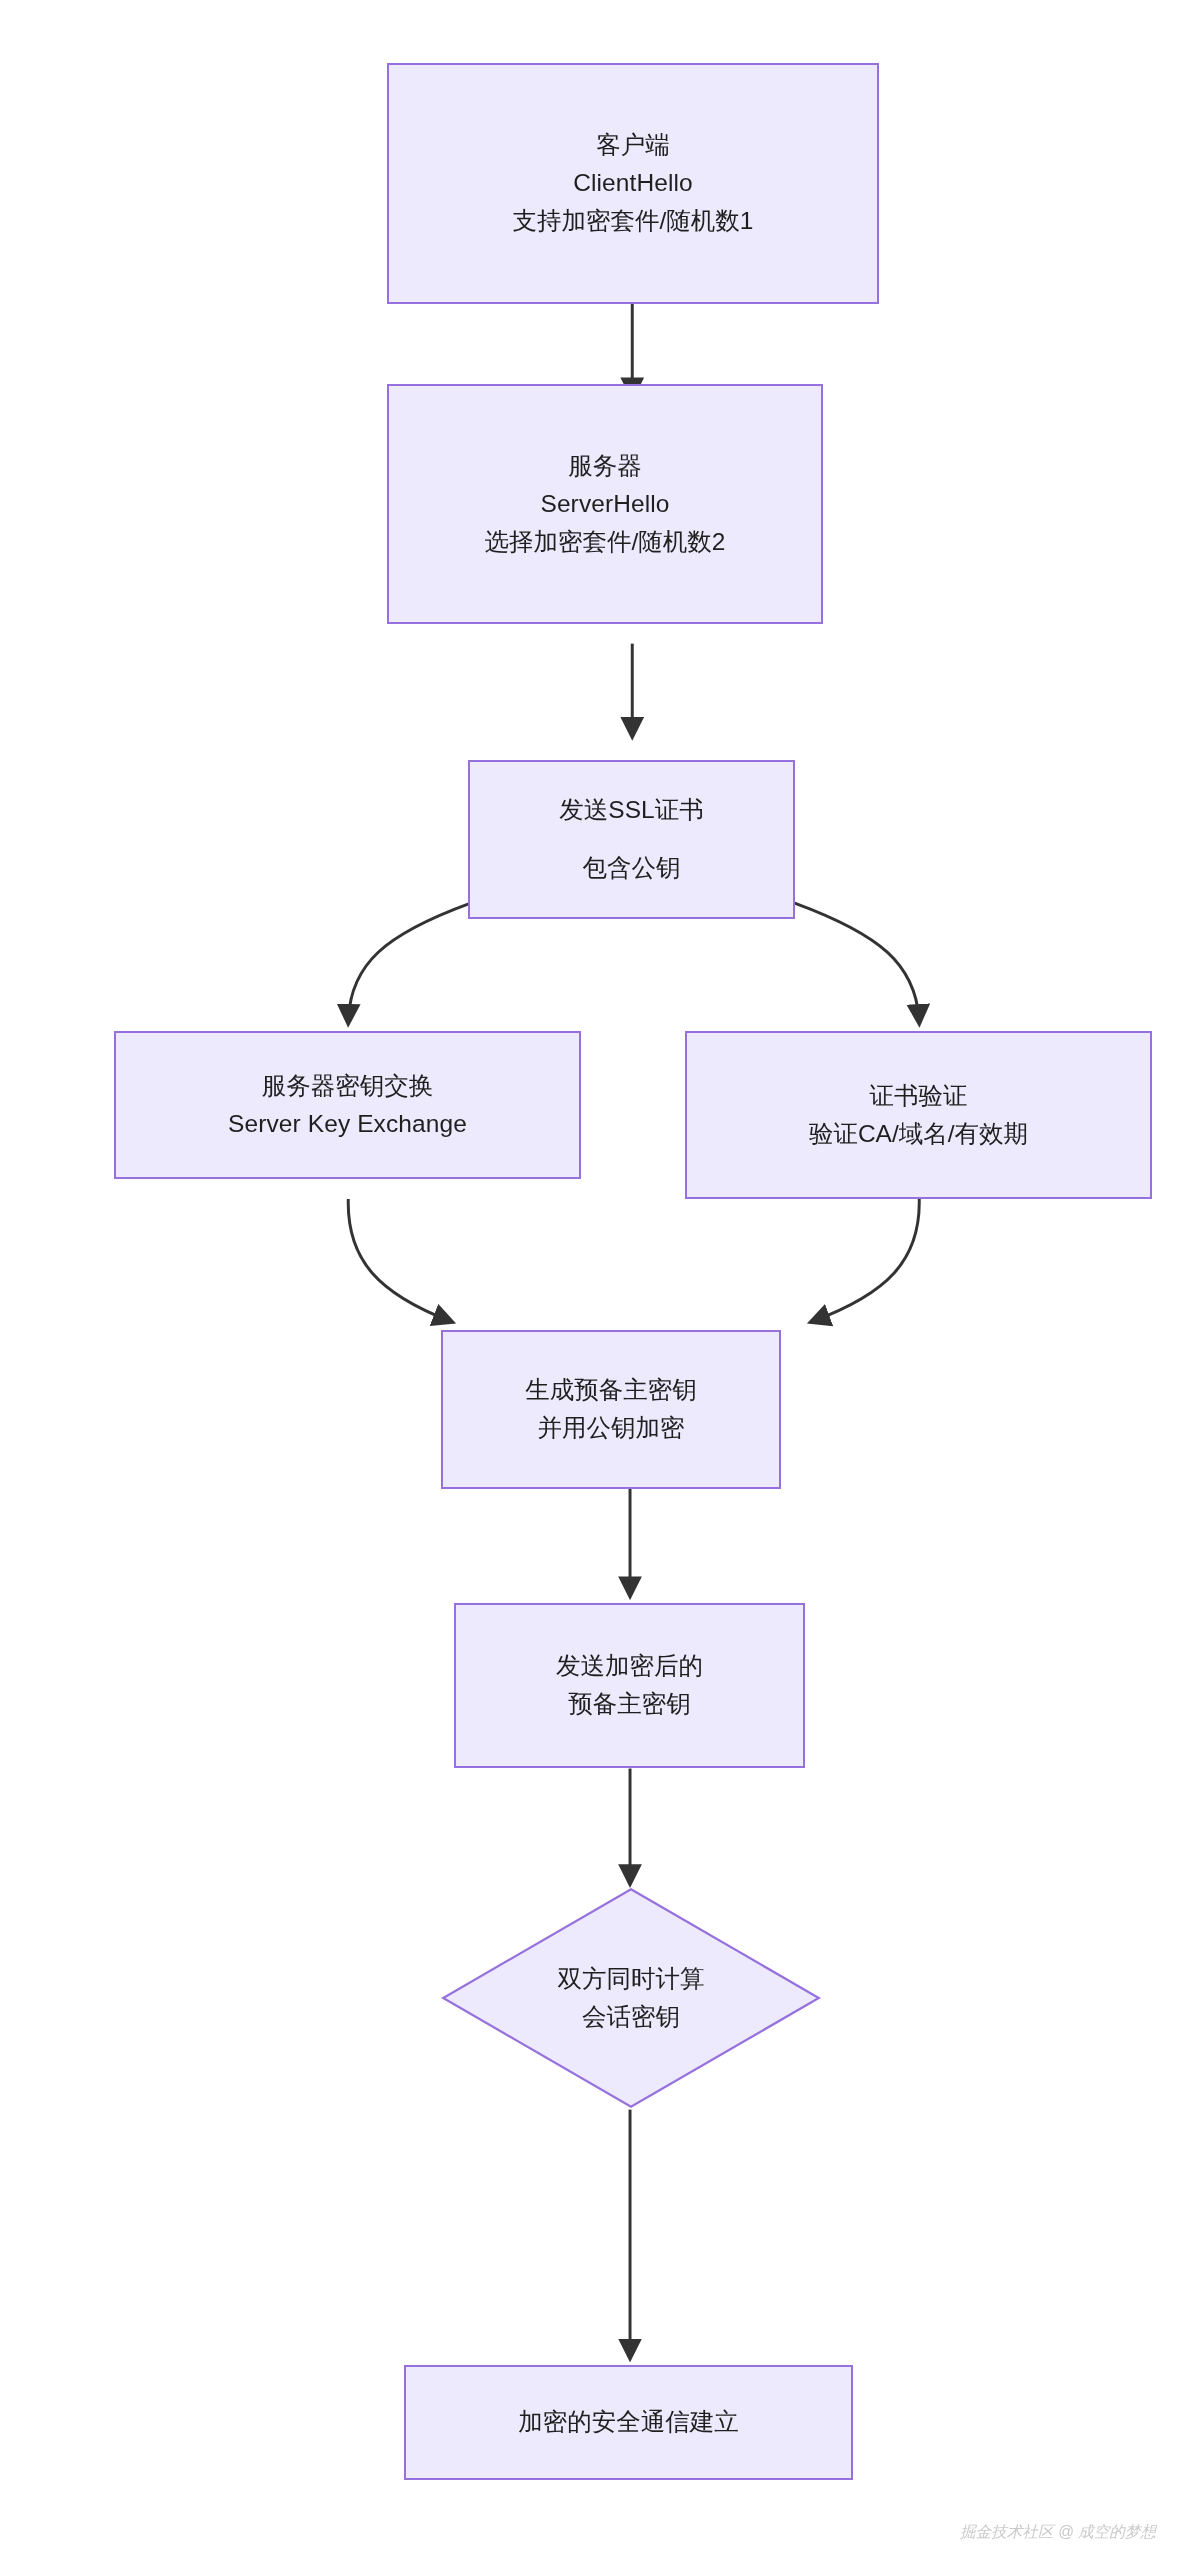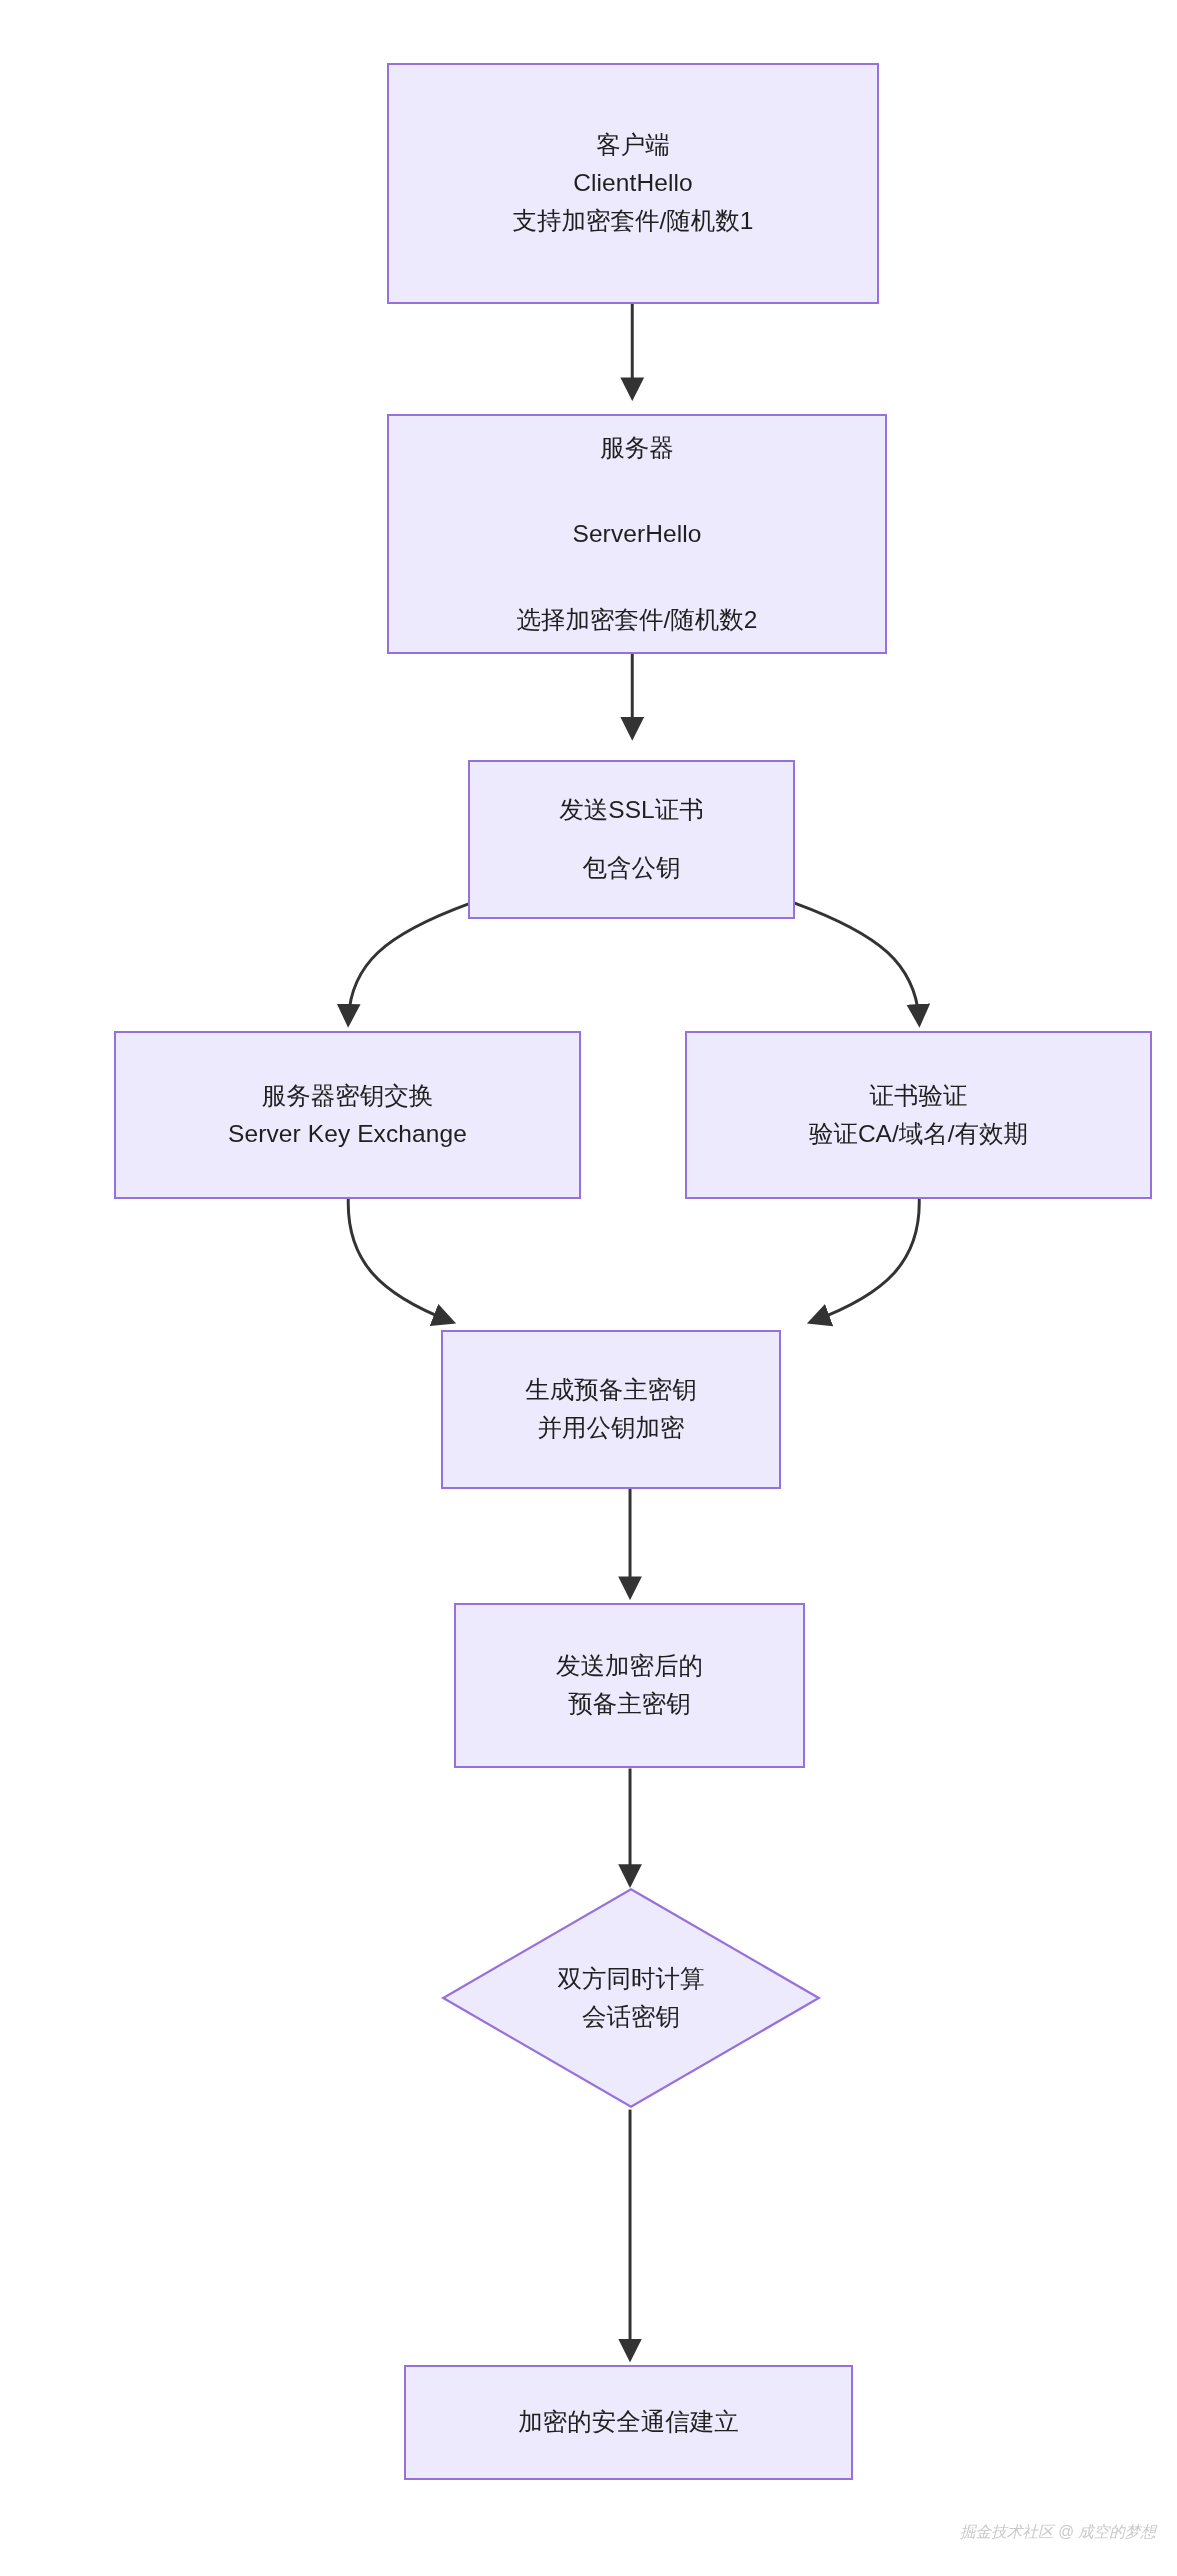"服务器" div.node { gap: 48px -> none; top: 414px -> 384px; width: 500px -> 436px }
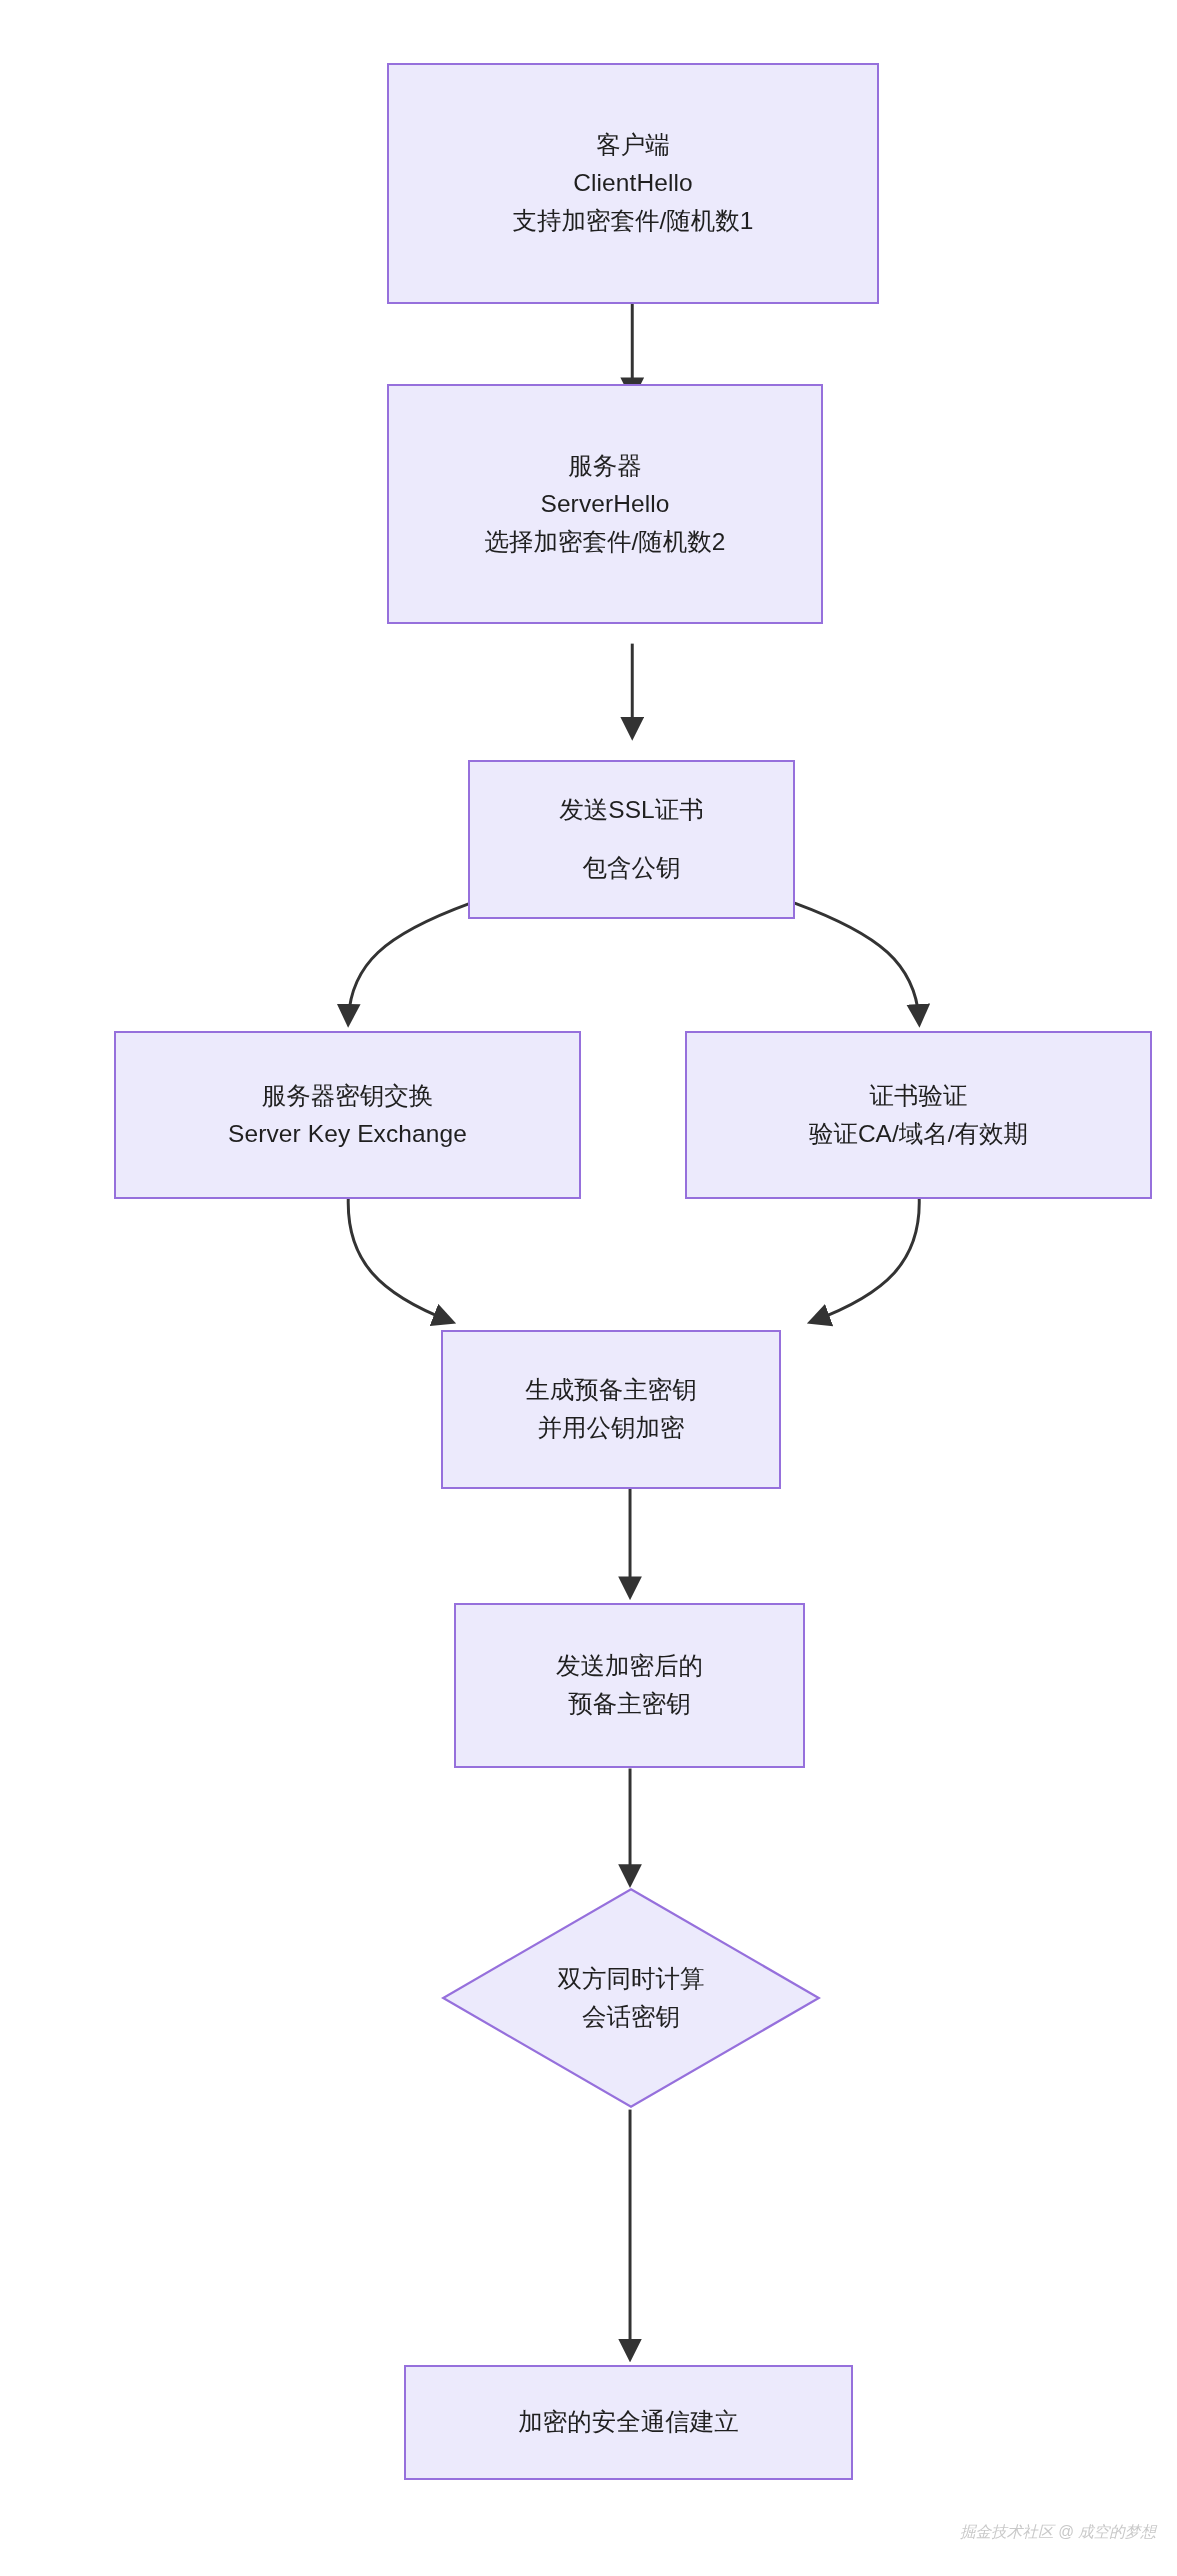"服务器密钥交换" div.node { height: 168px -> 148px }
